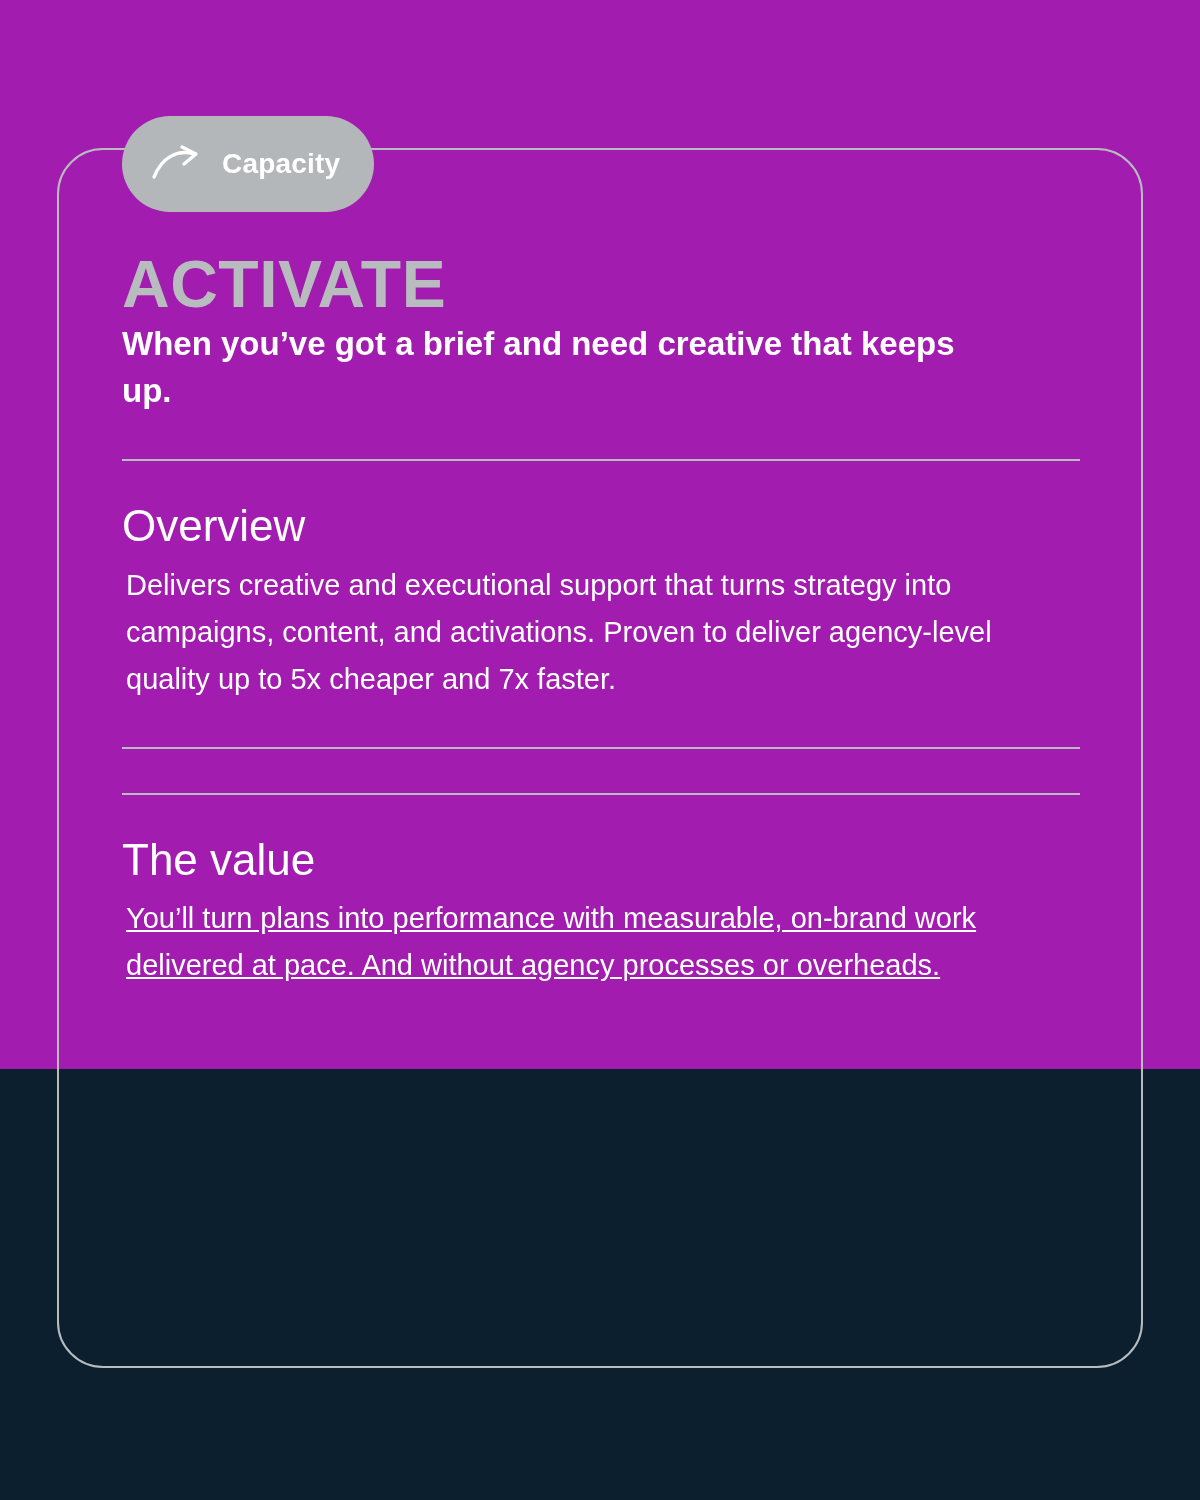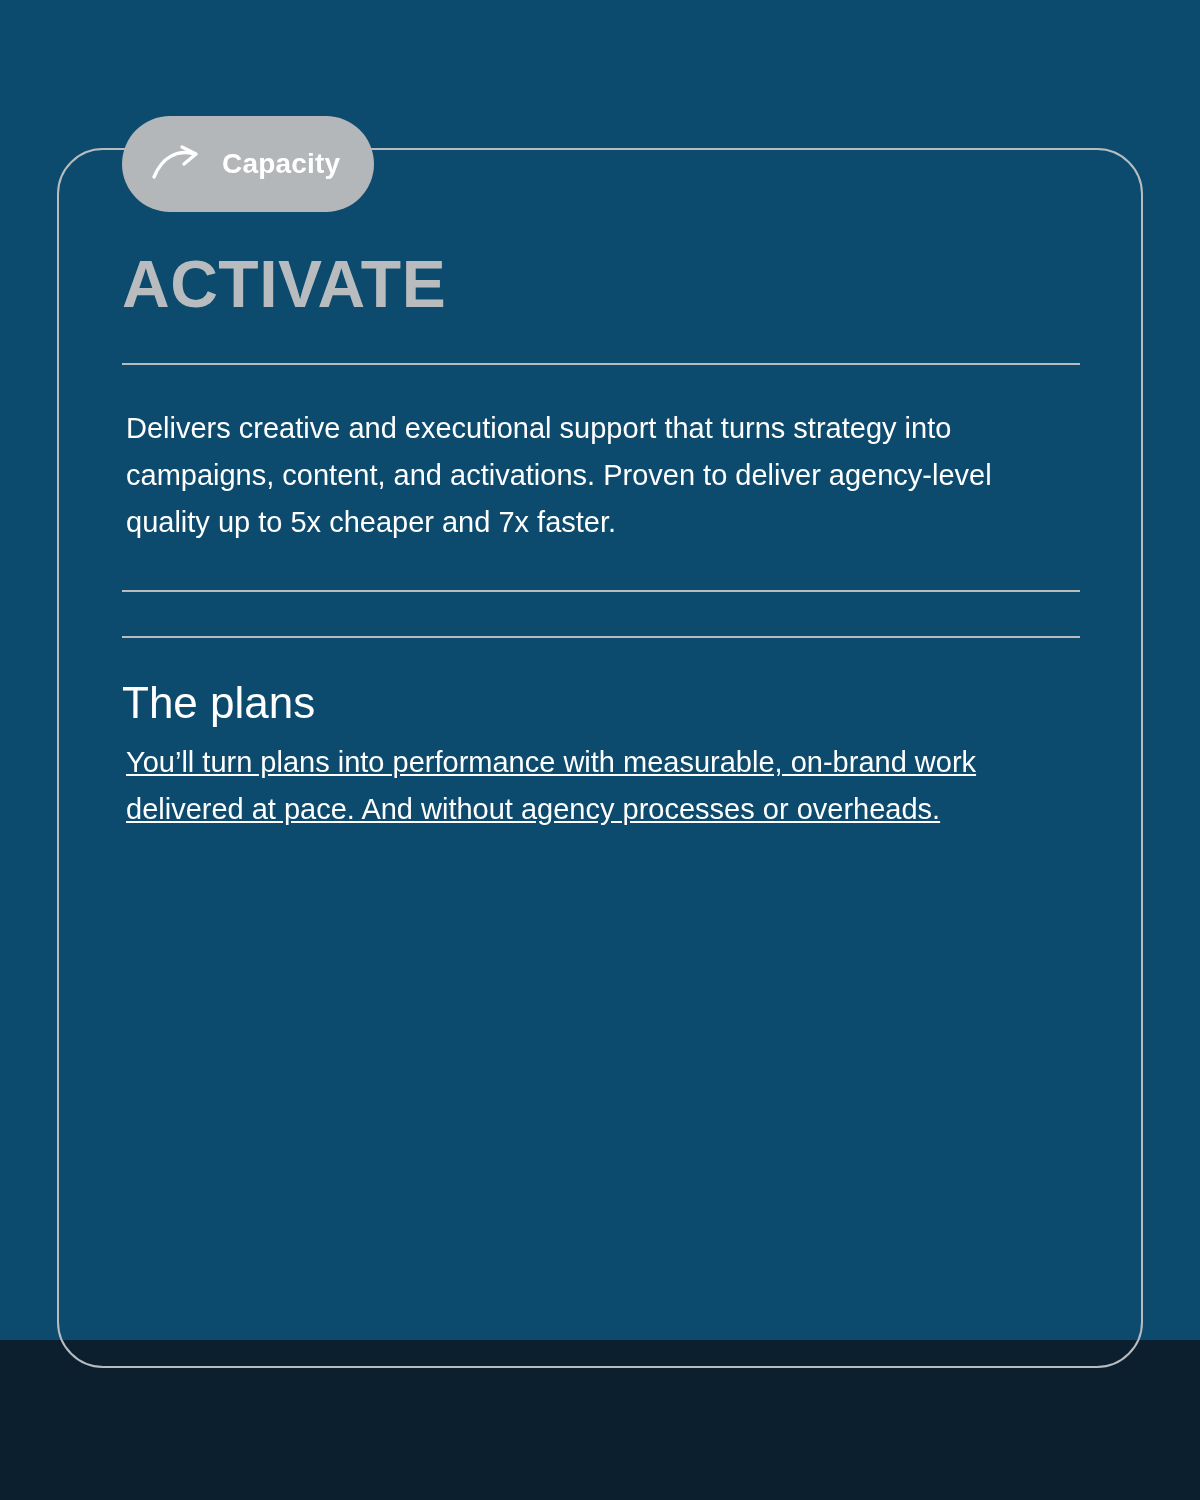"Capacity" .canvas { background: #0c4a6e -> #a21caf; height: 1340px -> 1069px }
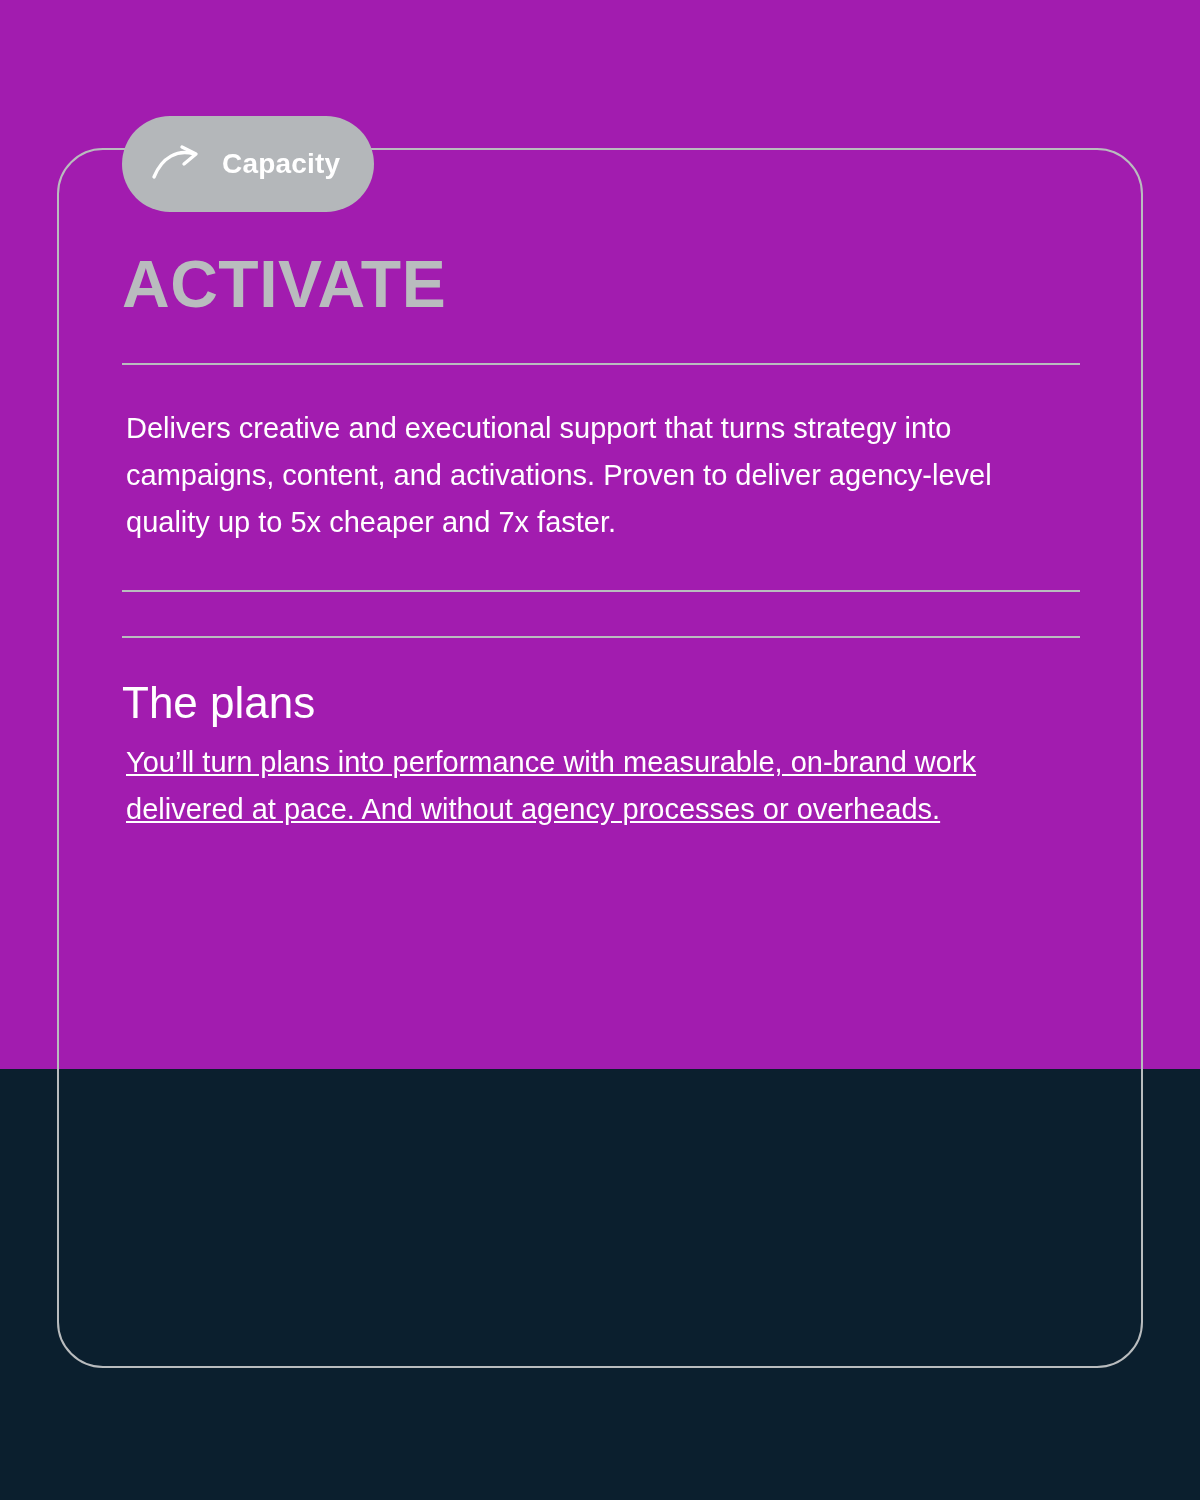"When you’ve got a brief" p.subtitle { html: none -> <p>When you’ve got a brief and need creative that keeps up.</p> }
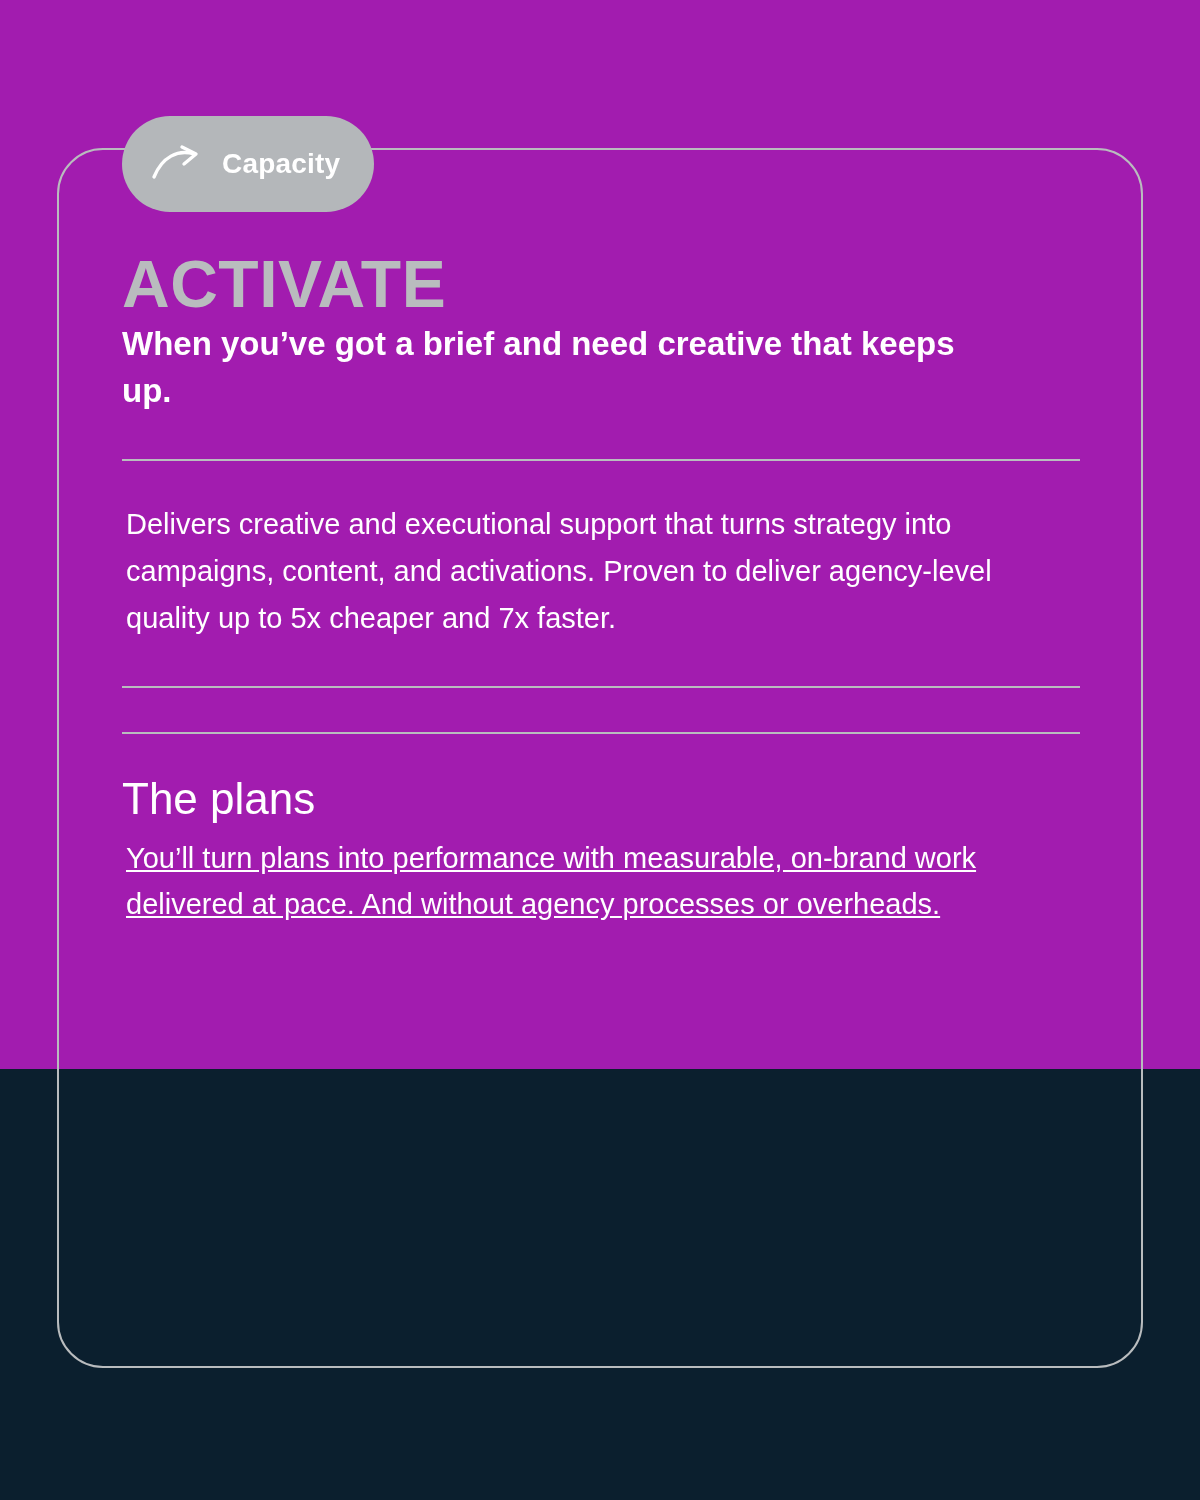"Overview" h2.sec-title { html: none -> <h2>Overview</h2> }
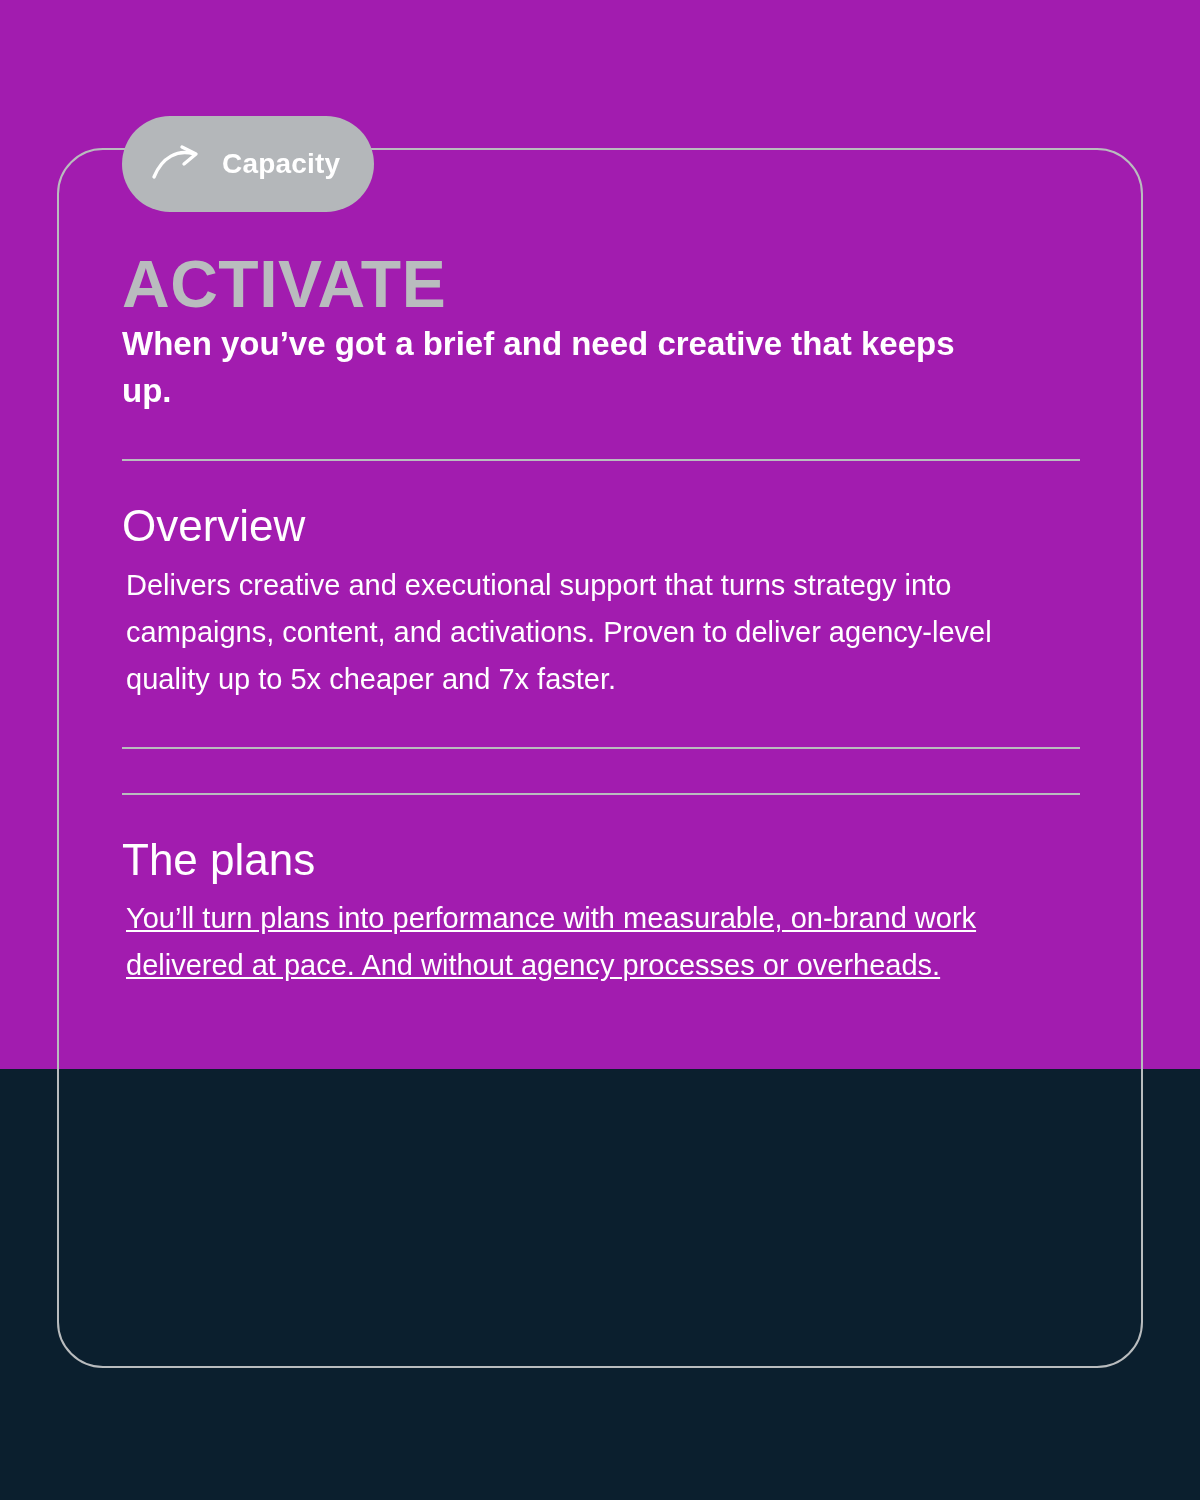"The plans" h2.sec-title { text: plans -> value }
